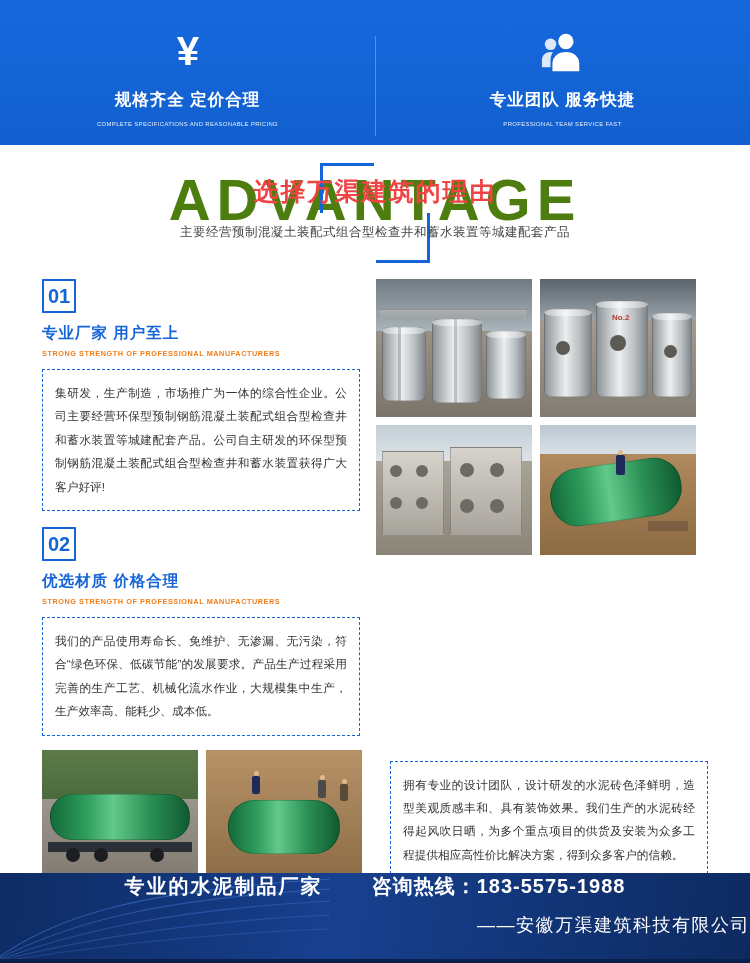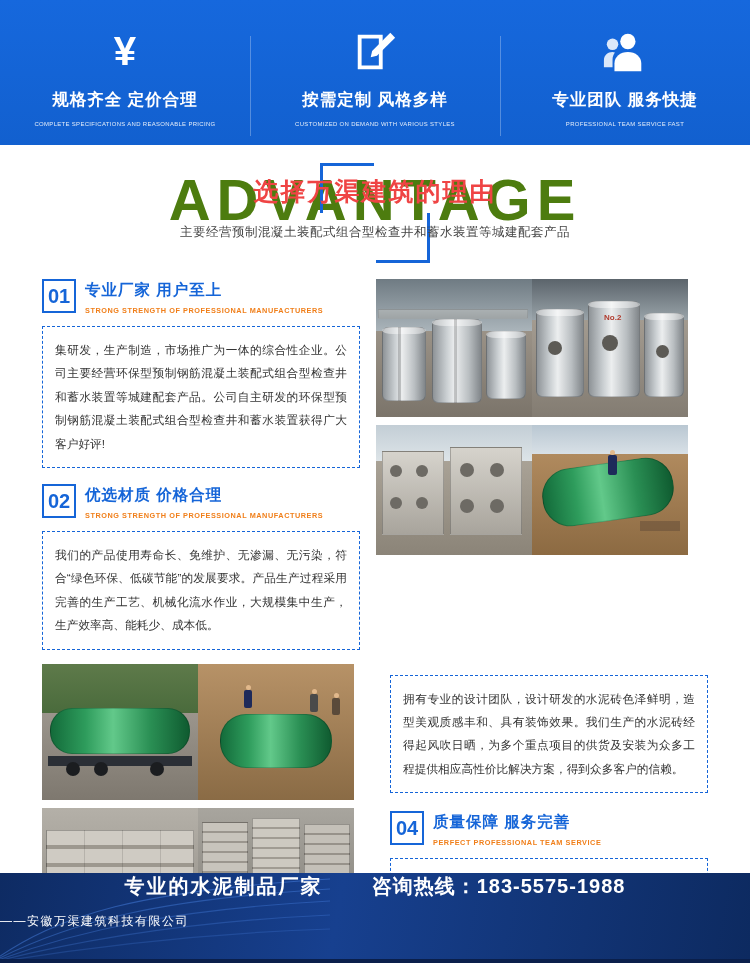"按需定制 风格多样" div.feature { html: <div> <div> <svg> <path></path> <path></path> </svg> </div> <div>按需定制 风格多样</div> <div>CUSTOMIZED ON DEMAND WITH VARIOUS STYLES</div> </div> -> none }
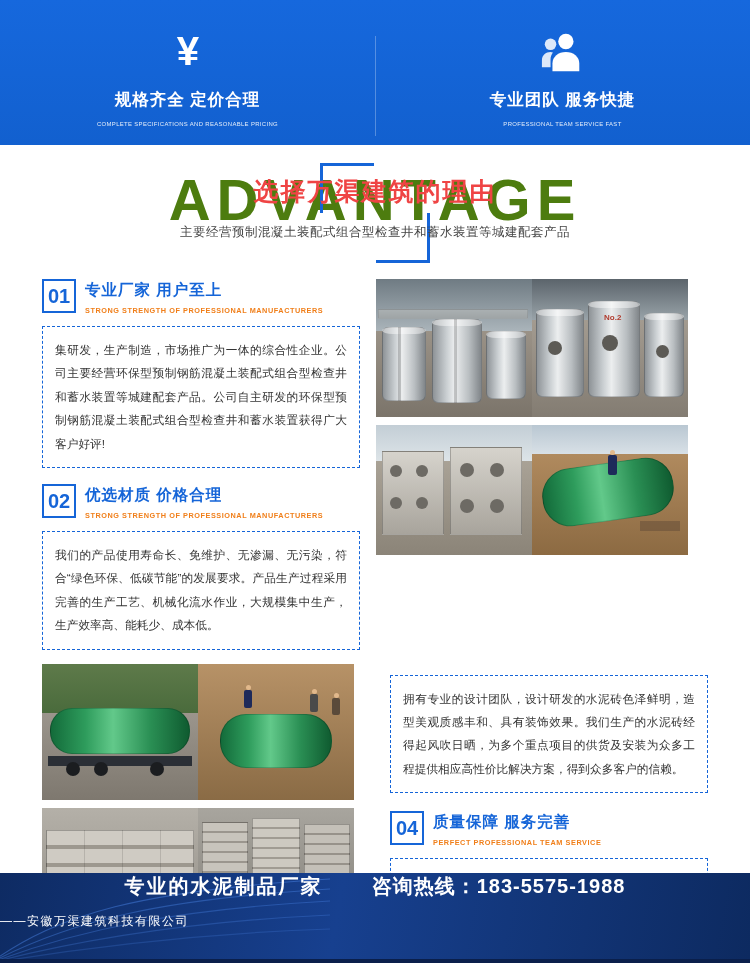"01" .blk-head { flex-direction: none -> column }
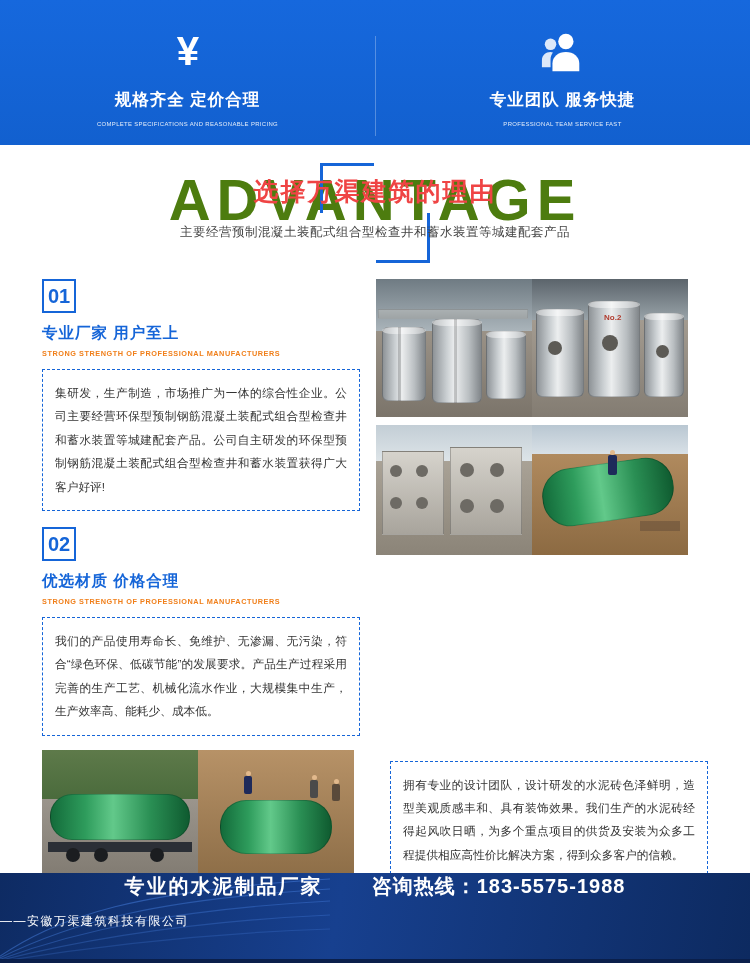"No.2" .imgrow { gap: none -> 8px }
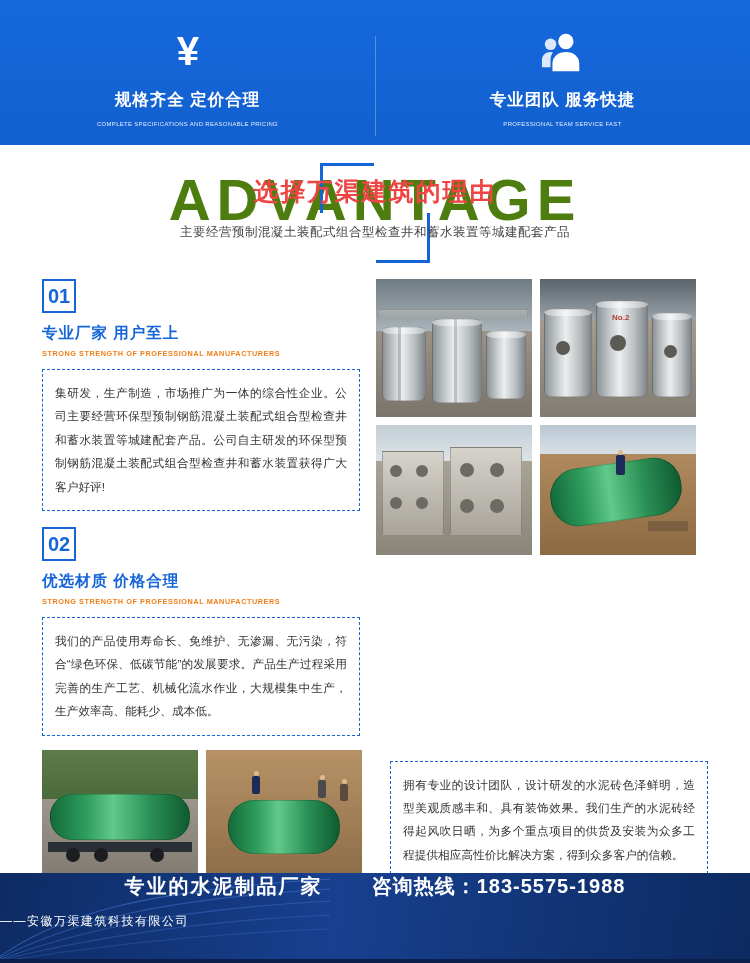"——安徽万渠建筑科技有限公司" .footer-line2 { font-size: 12px -> 18px; text-align: left -> right }
